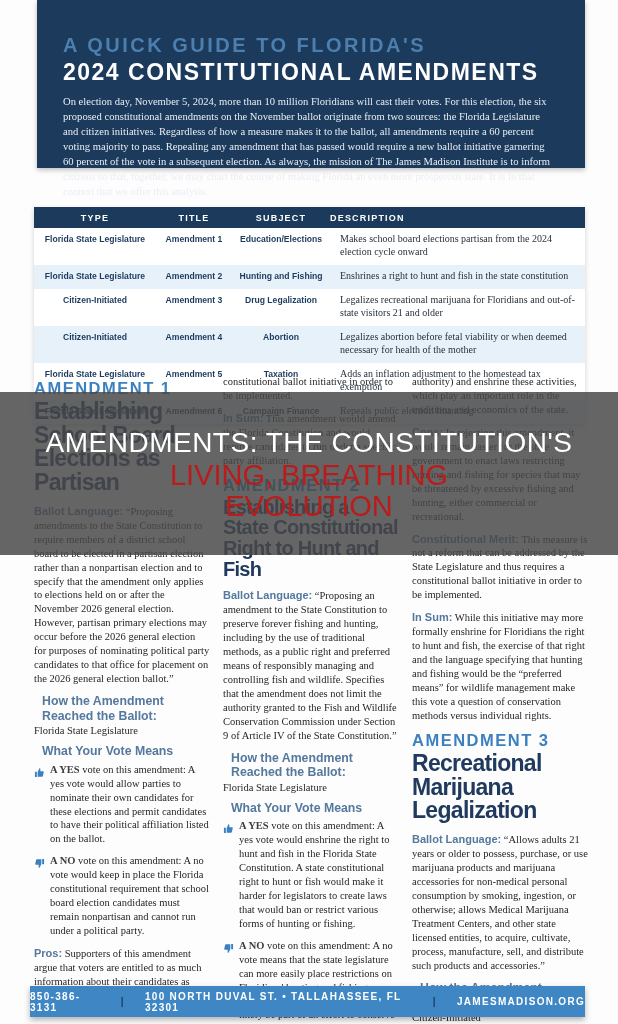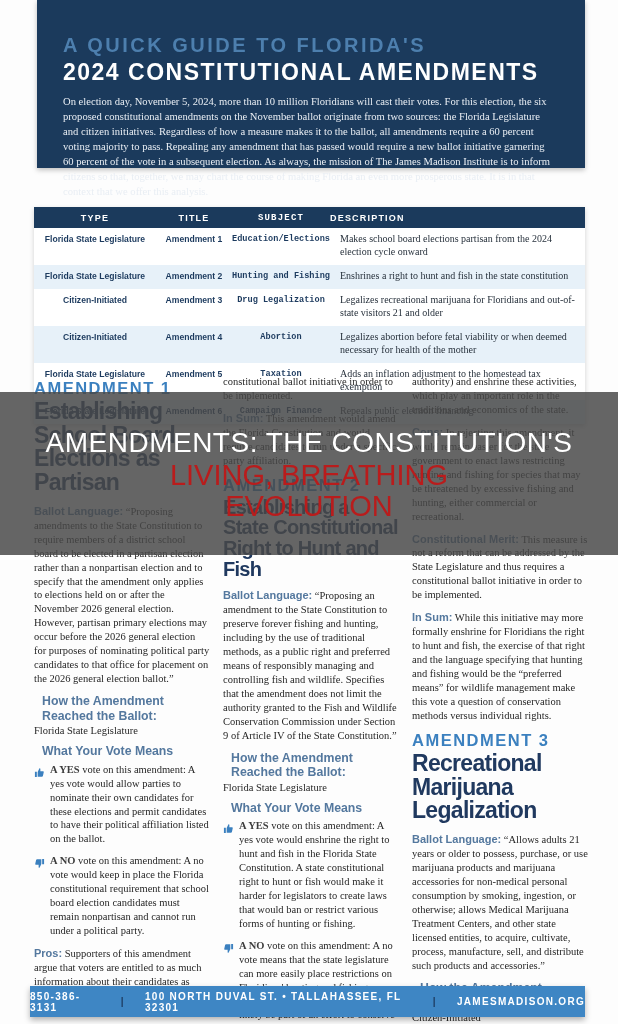"SUBJECT" .c-subj { font-family: Liberation Mono, monospace -> none }
